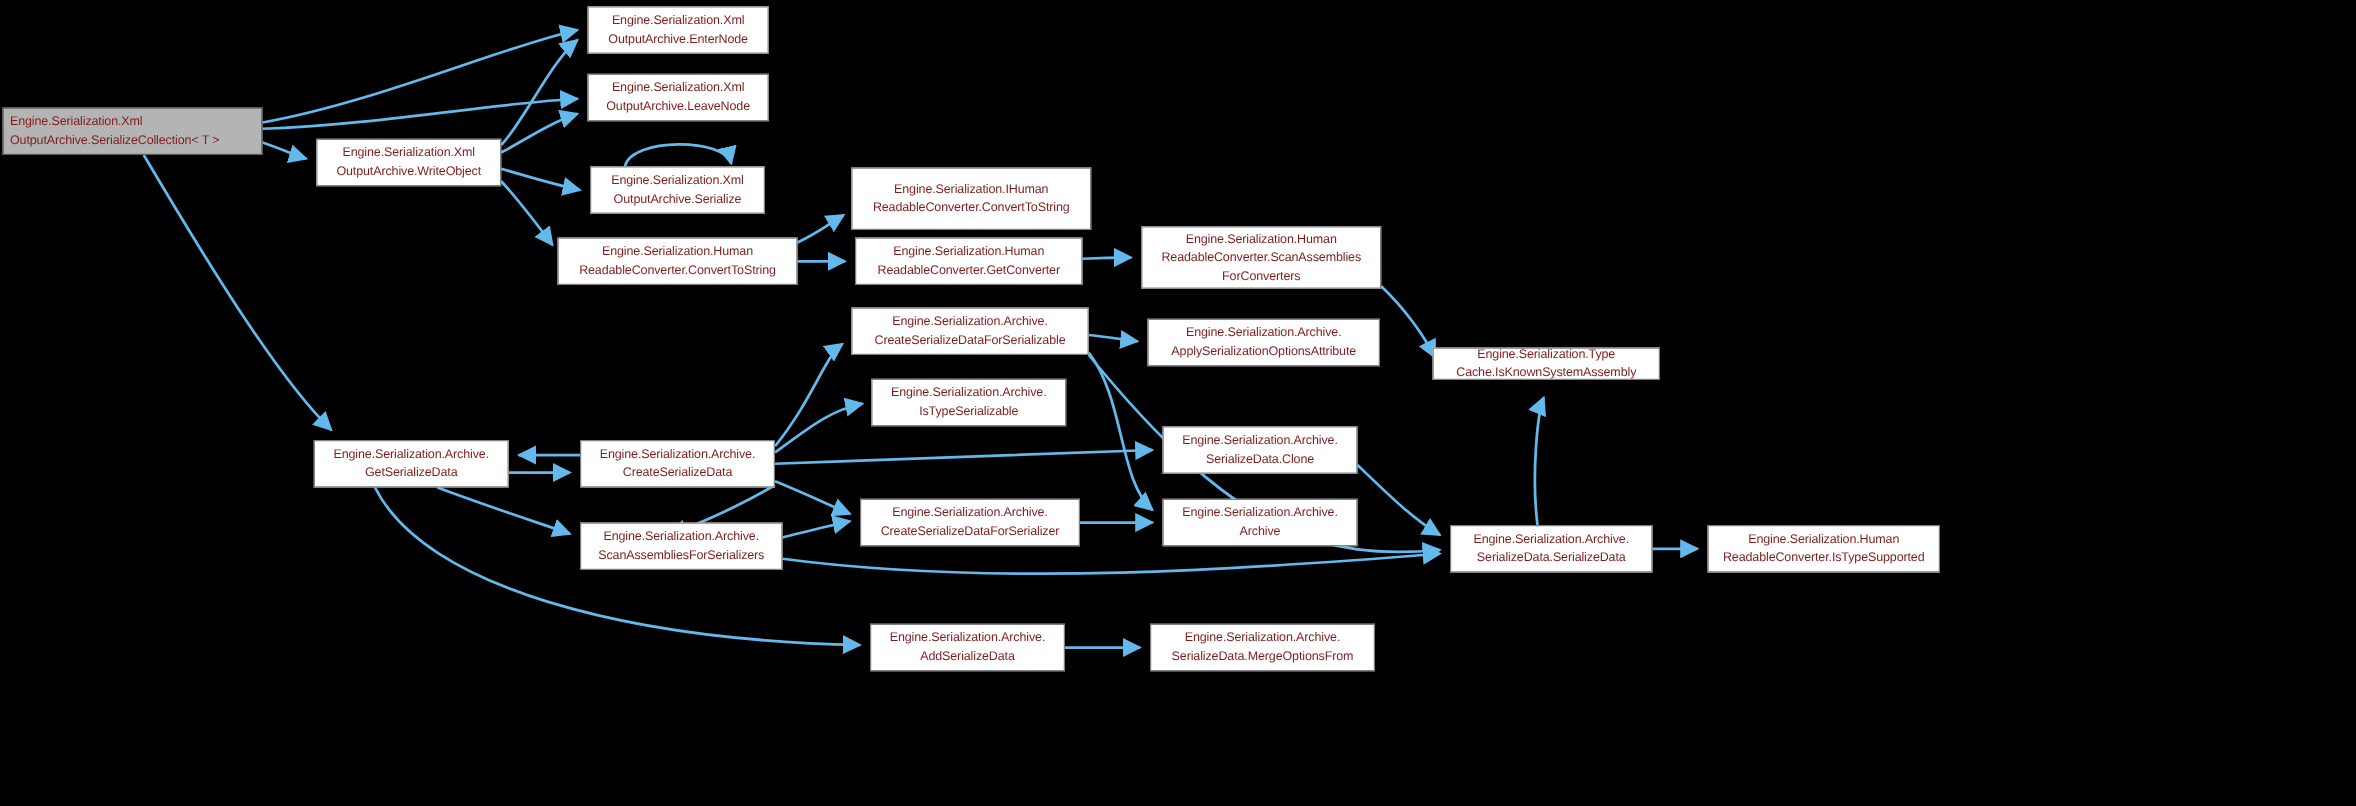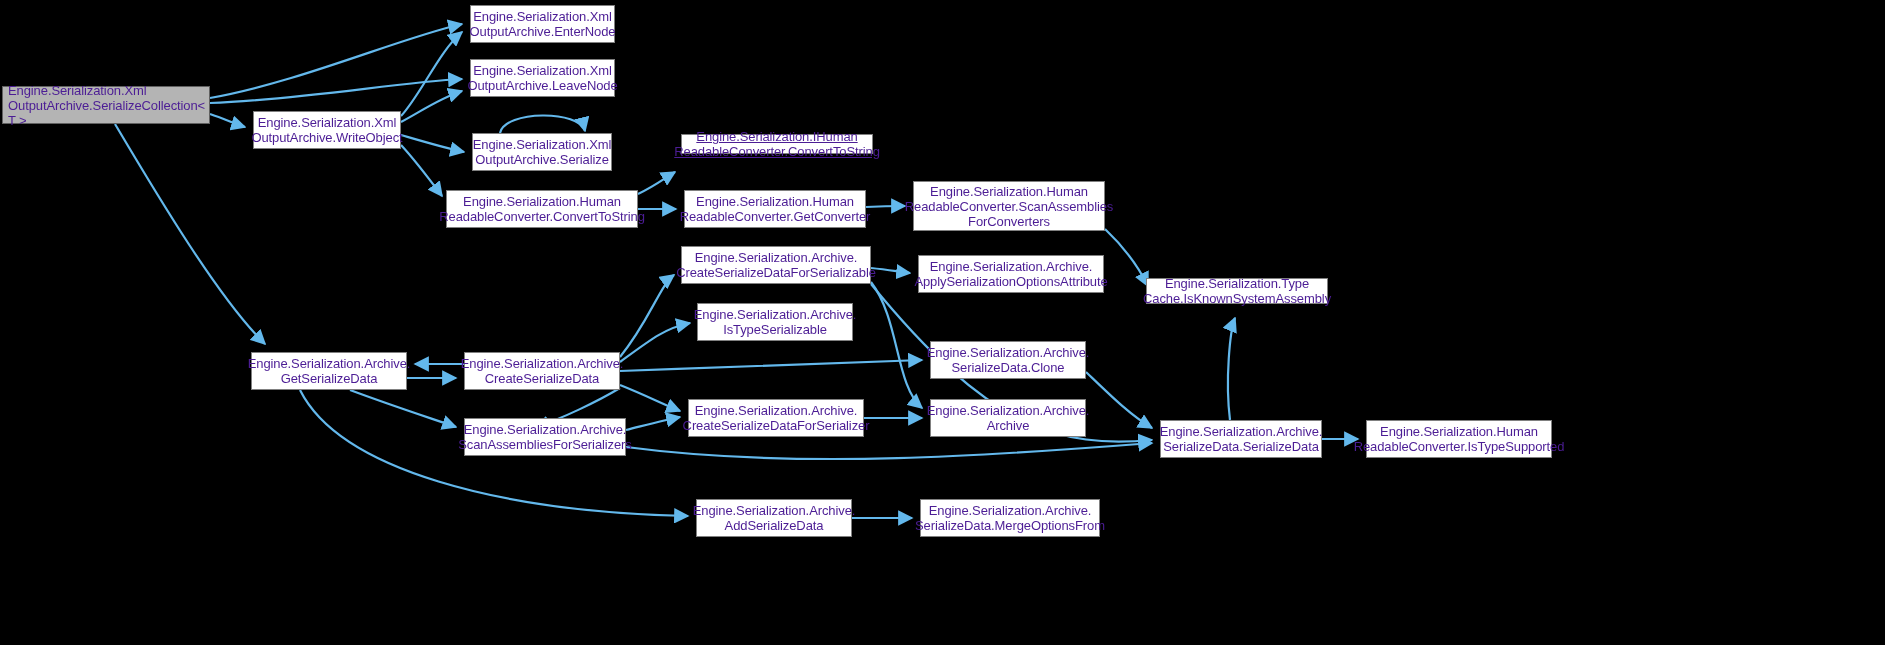"Engine.Serialization.Xml" .node { color: #4c1d95 -> #7f1d1d; font-size: 13px -> 10px }
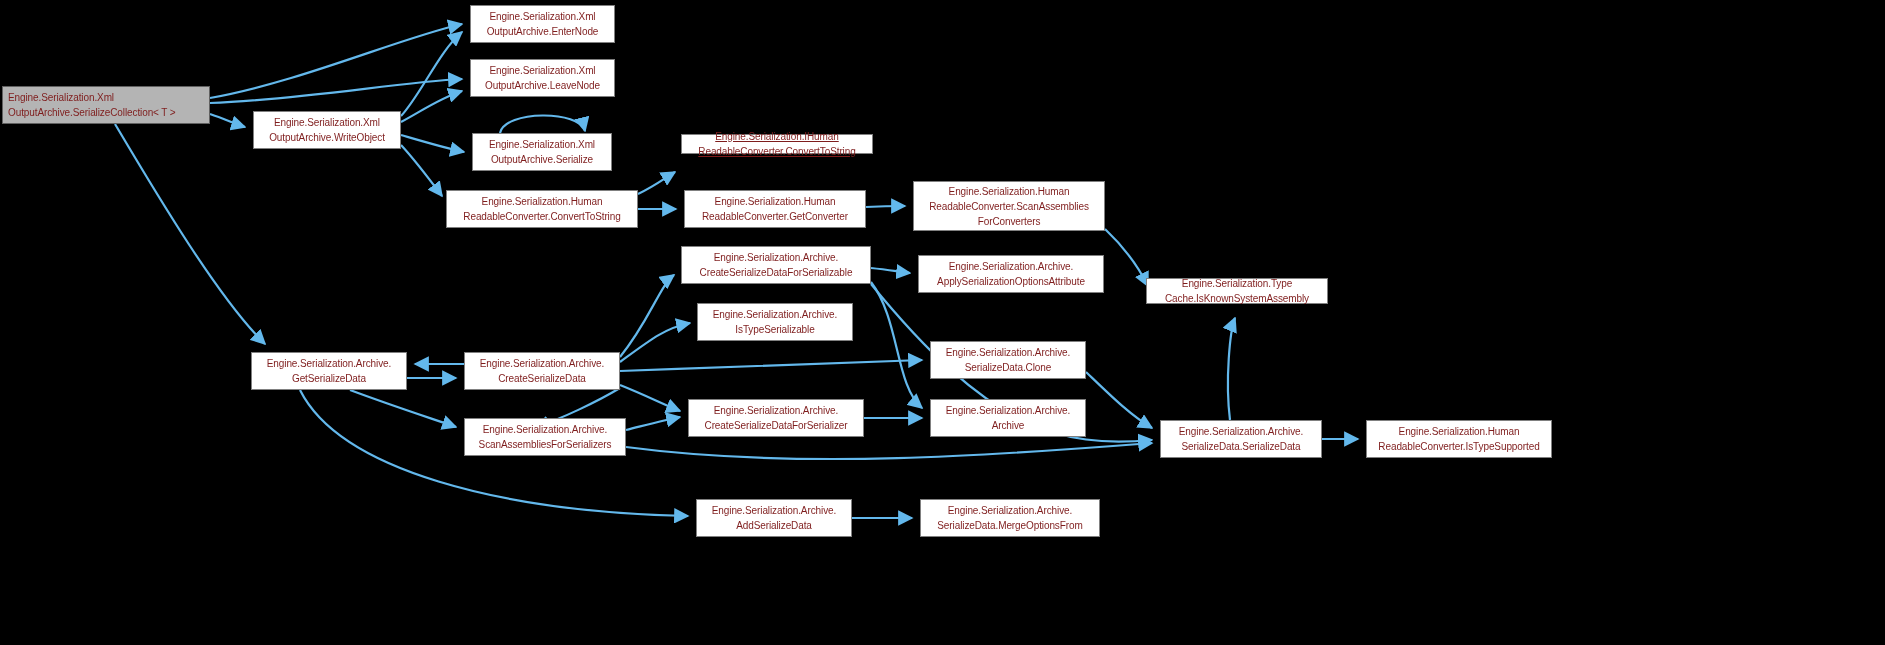"Engine.Serialization.IHuman" div.node { height: 20px -> 50px; text-decoration: underline -> none }
